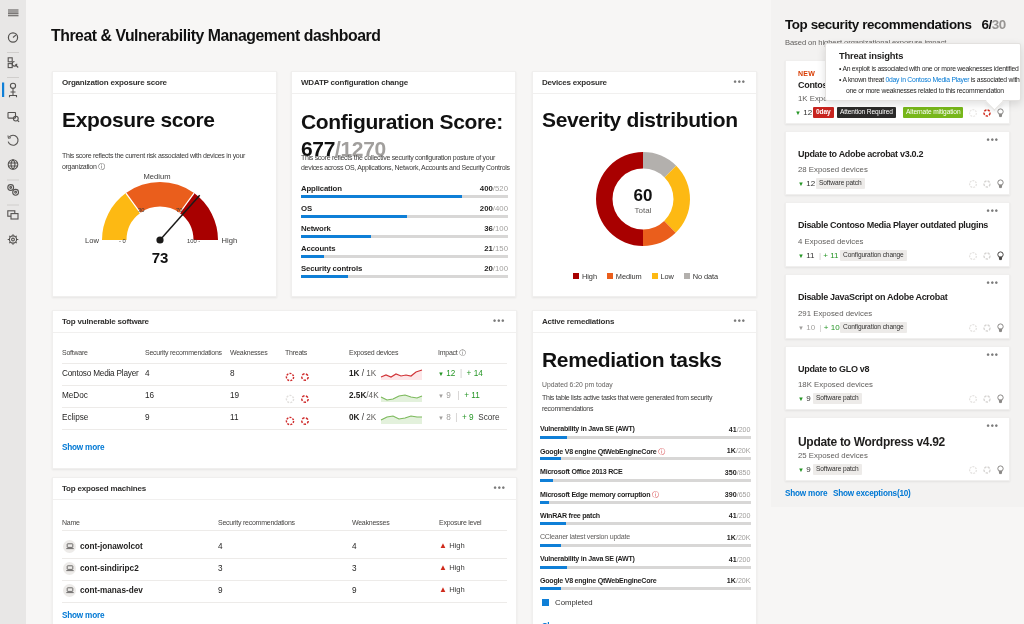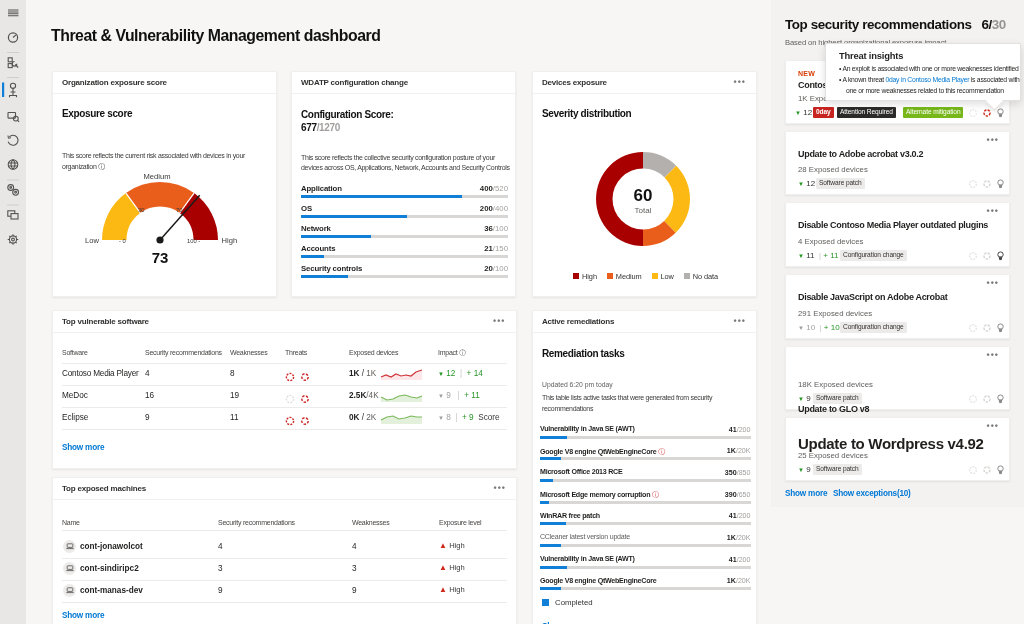"Exposure score" .bigtitle { font-size: 10px -> 21px }
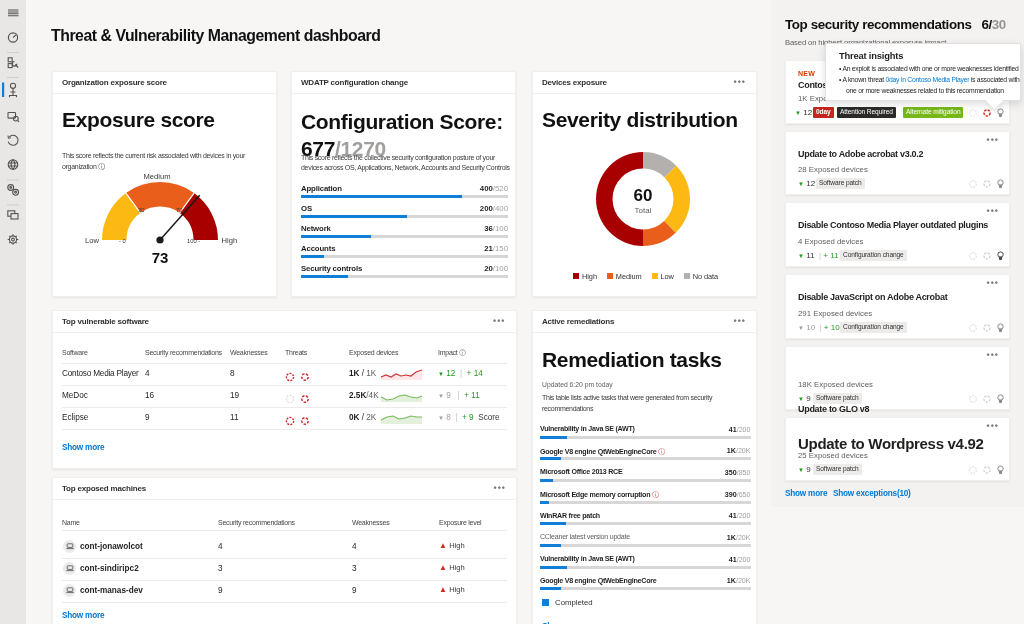"Update to GLO v8" div.abs { margin-top: 40px -> none }
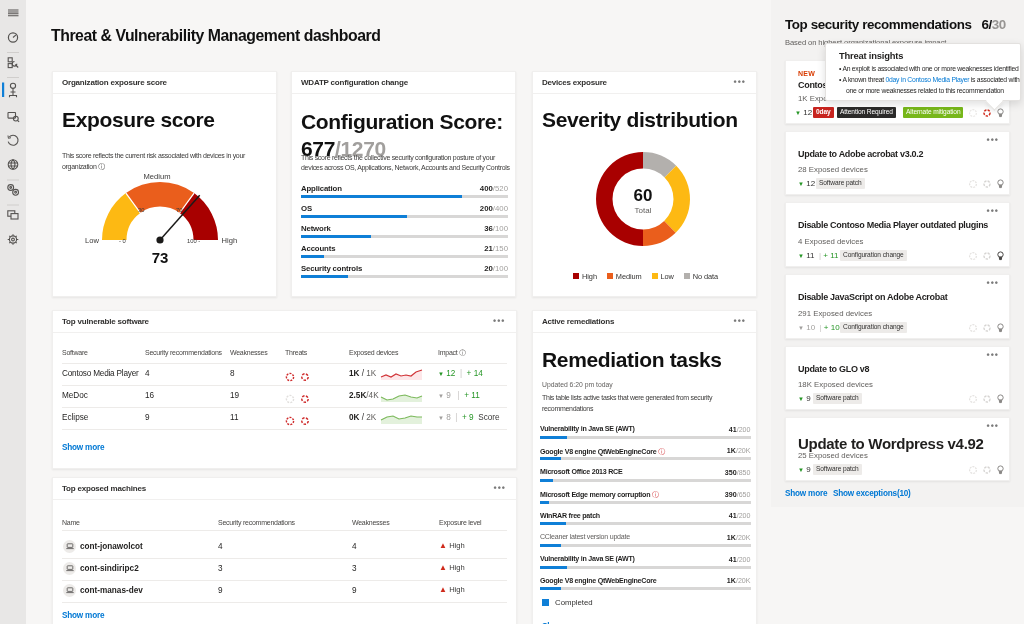"Update to Wordpress v4.92" div.abs { font-size: 15px -> 12px }
